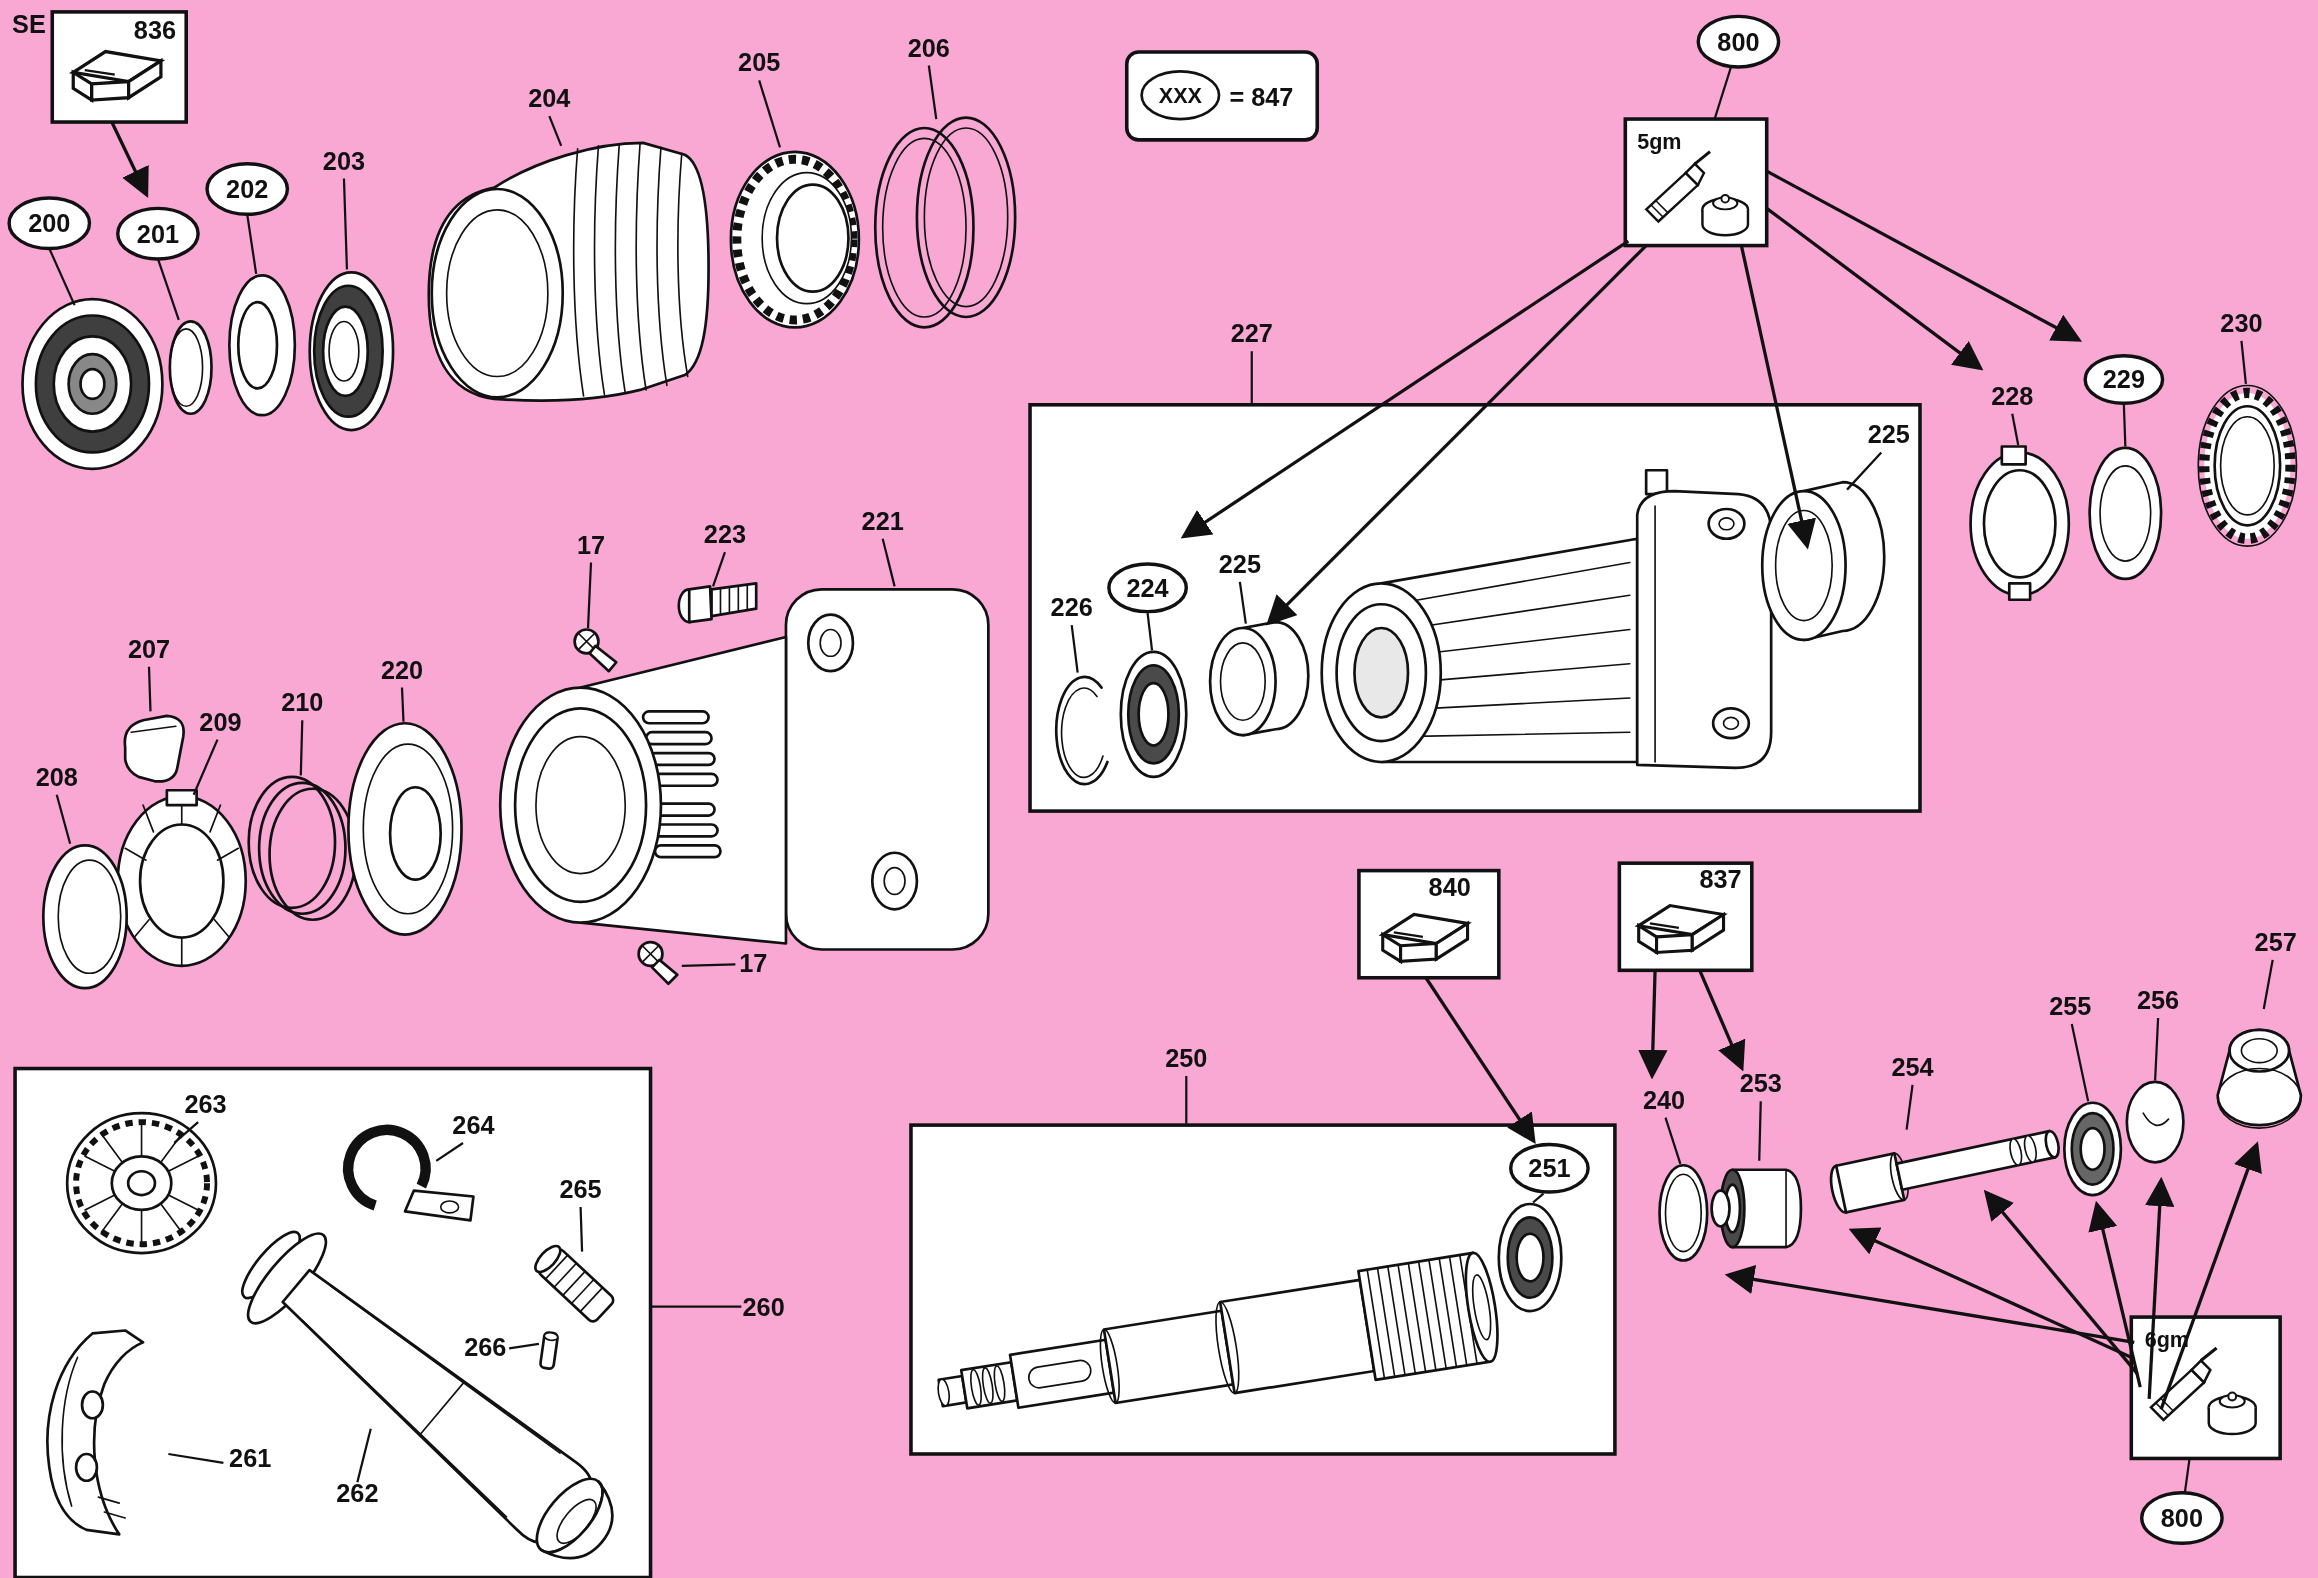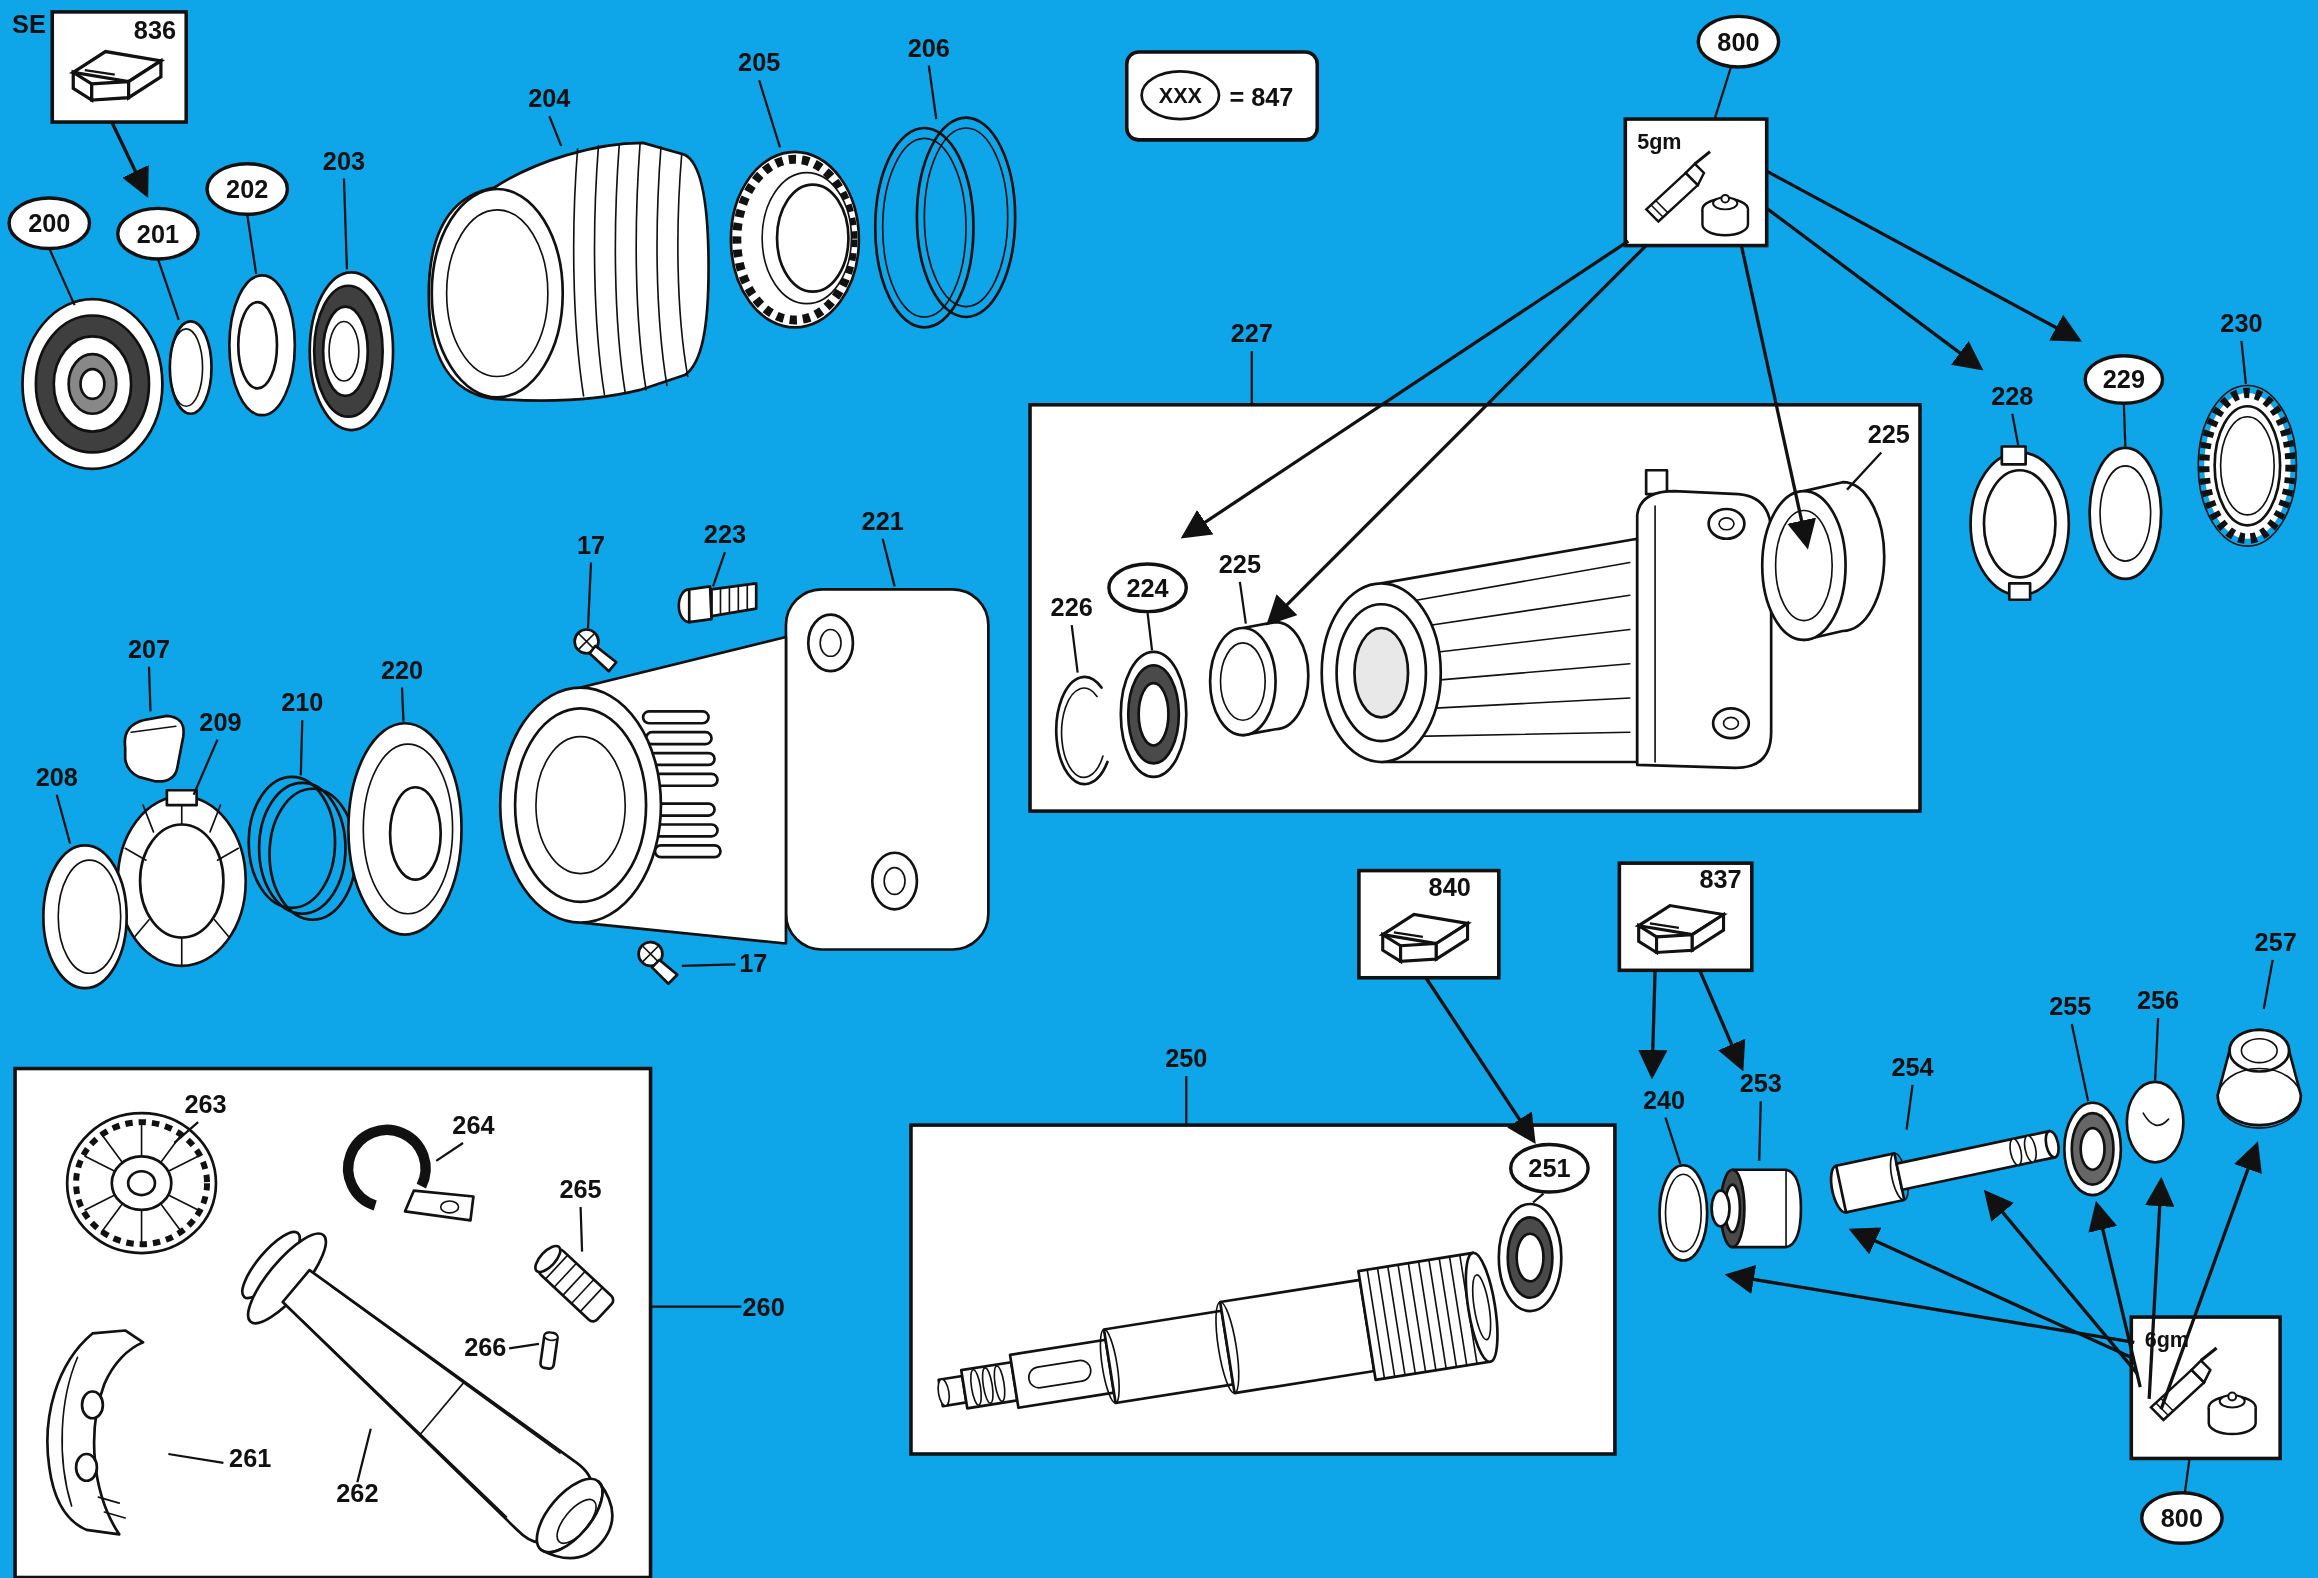"SE" .stage { background: #0ea5e9 -> #f9a8d4 }
